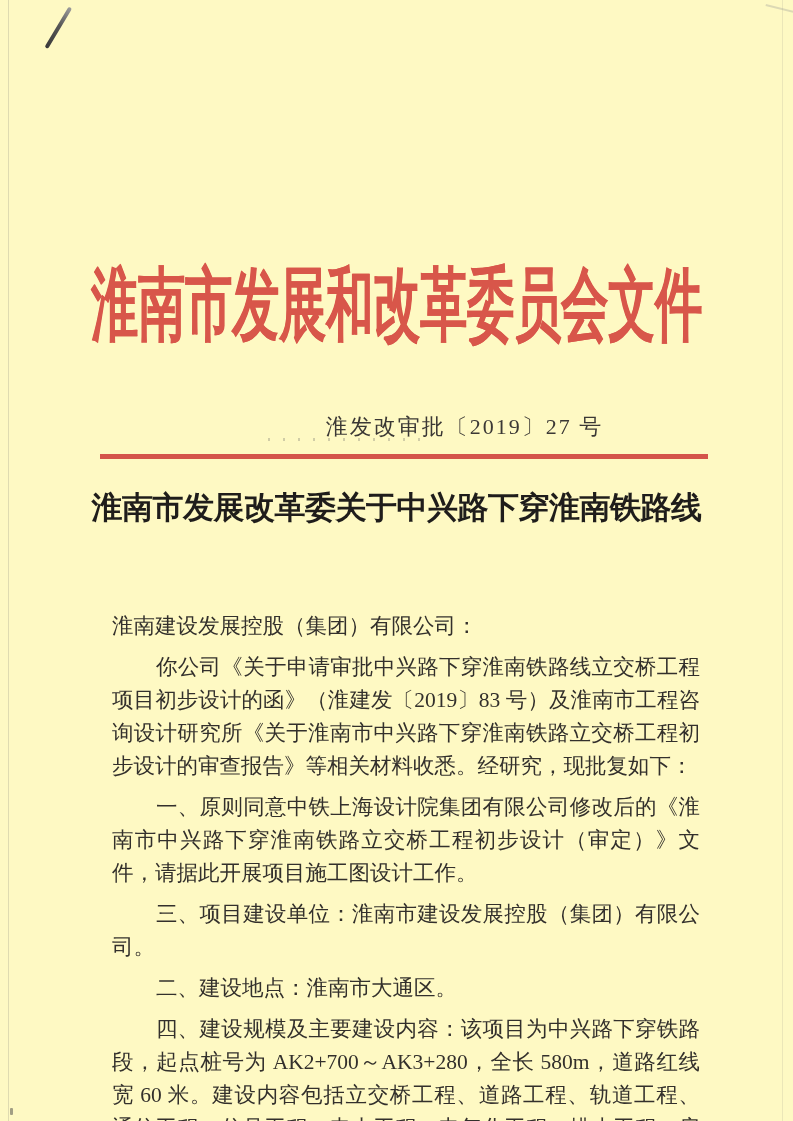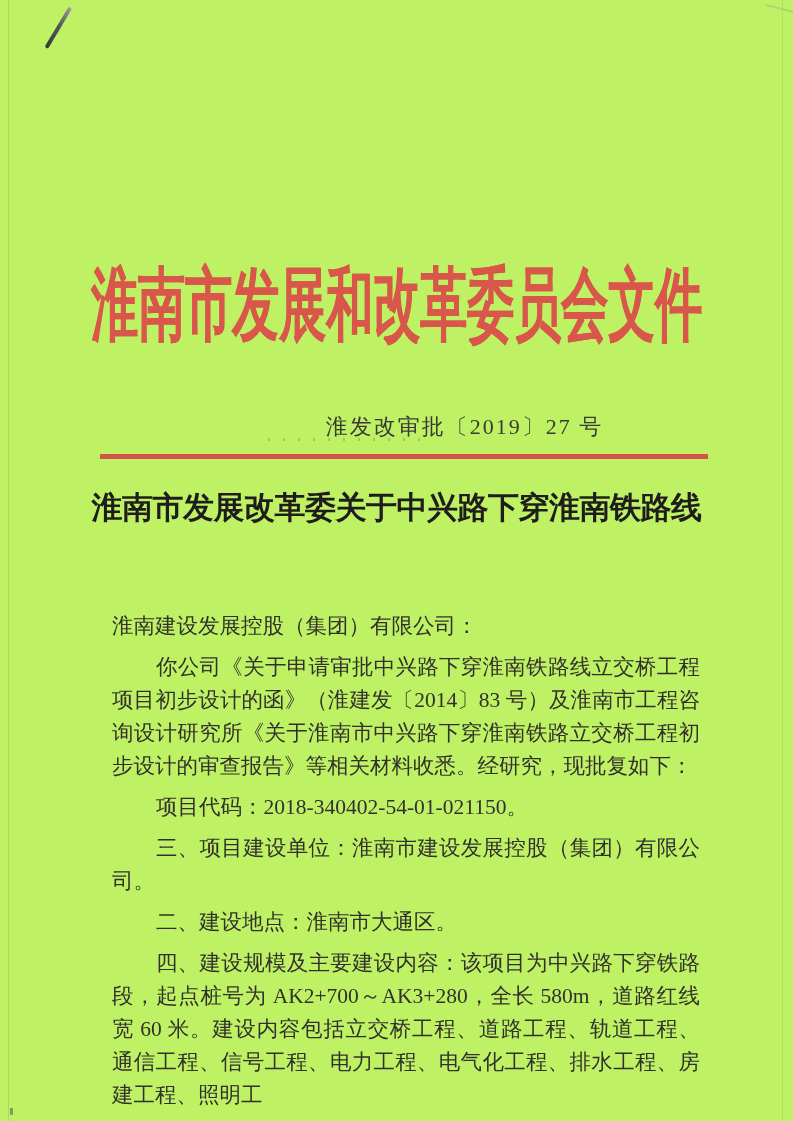"淮南市发展和改革委员会文件" .page { background: #bef264 -> #fef9c3 }
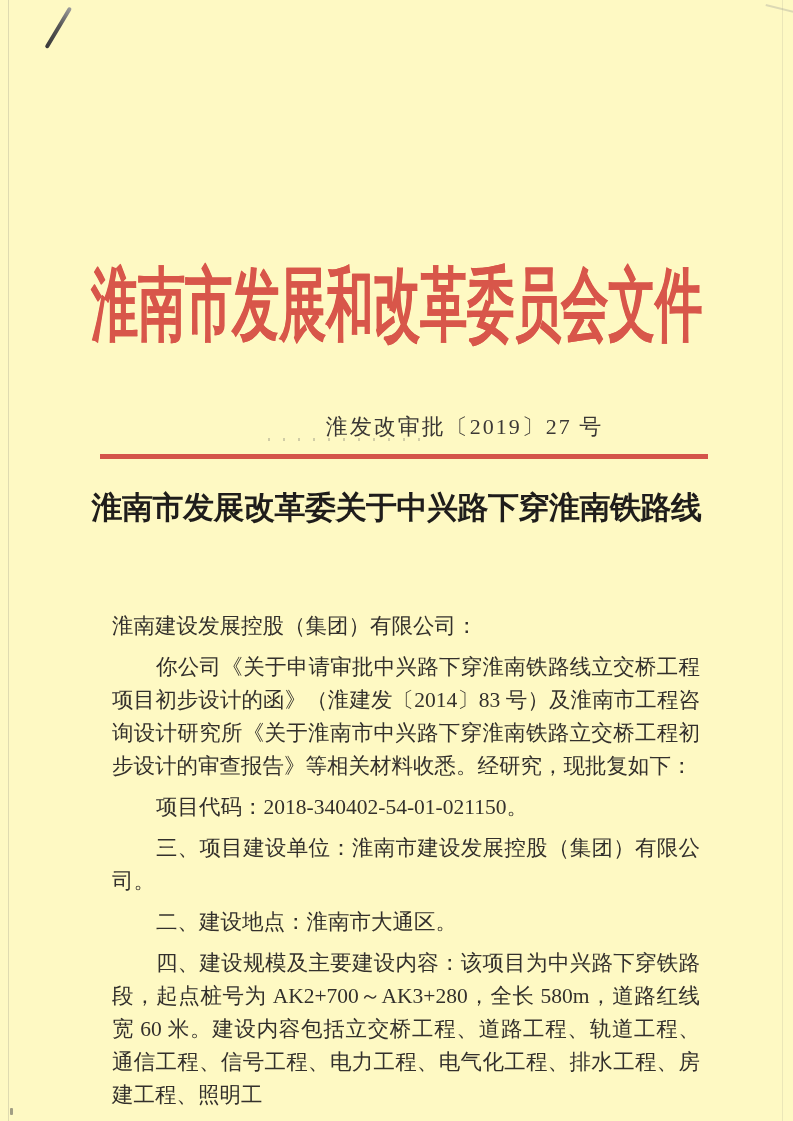"你公司《关于申请审批中兴路下穿淮南铁路线立交桥工程项目初步设计的函》（淮建发〔2" p { text: 2014 -> 2019 }
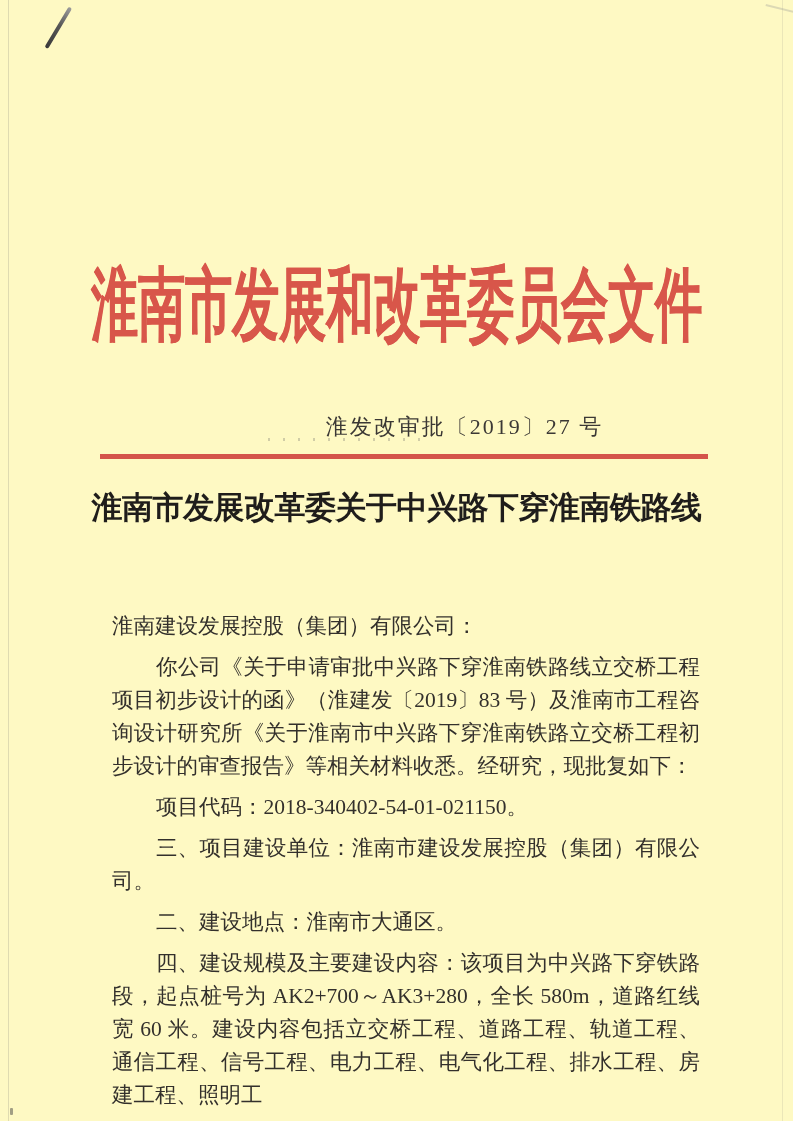"一、原则同意中铁上海设计院集团有限公司修改后的《淮南市中兴路下穿淮南铁路立交桥工" p { html: none -> <p>一、原则同意中铁上海设计院集团有限公司修改后的《淮南市中兴路下穿淮南铁路立交桥工程初步设计（审定）》文件，请据此开展项目施工图设计工作。</p> }
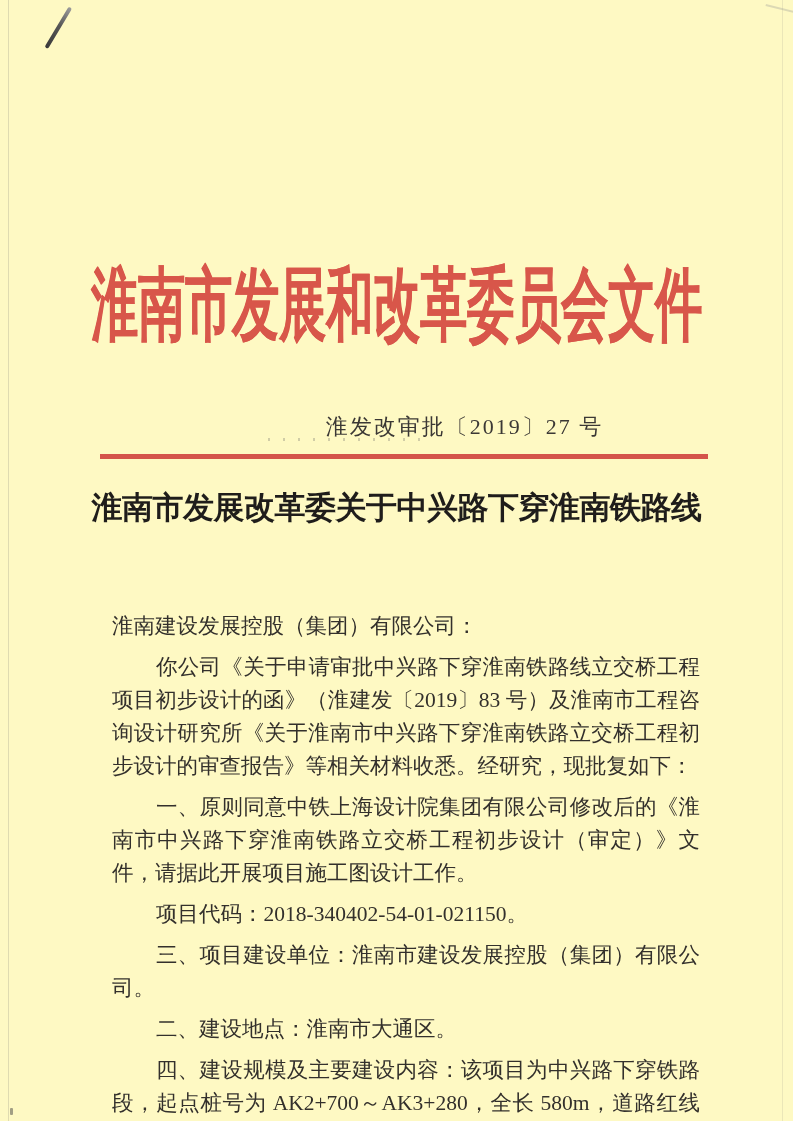"项目代码：2018-340402-54-01-021150。" p { html: <p>项目代码：2018-340402-54-01-021150。</p> -> none }
